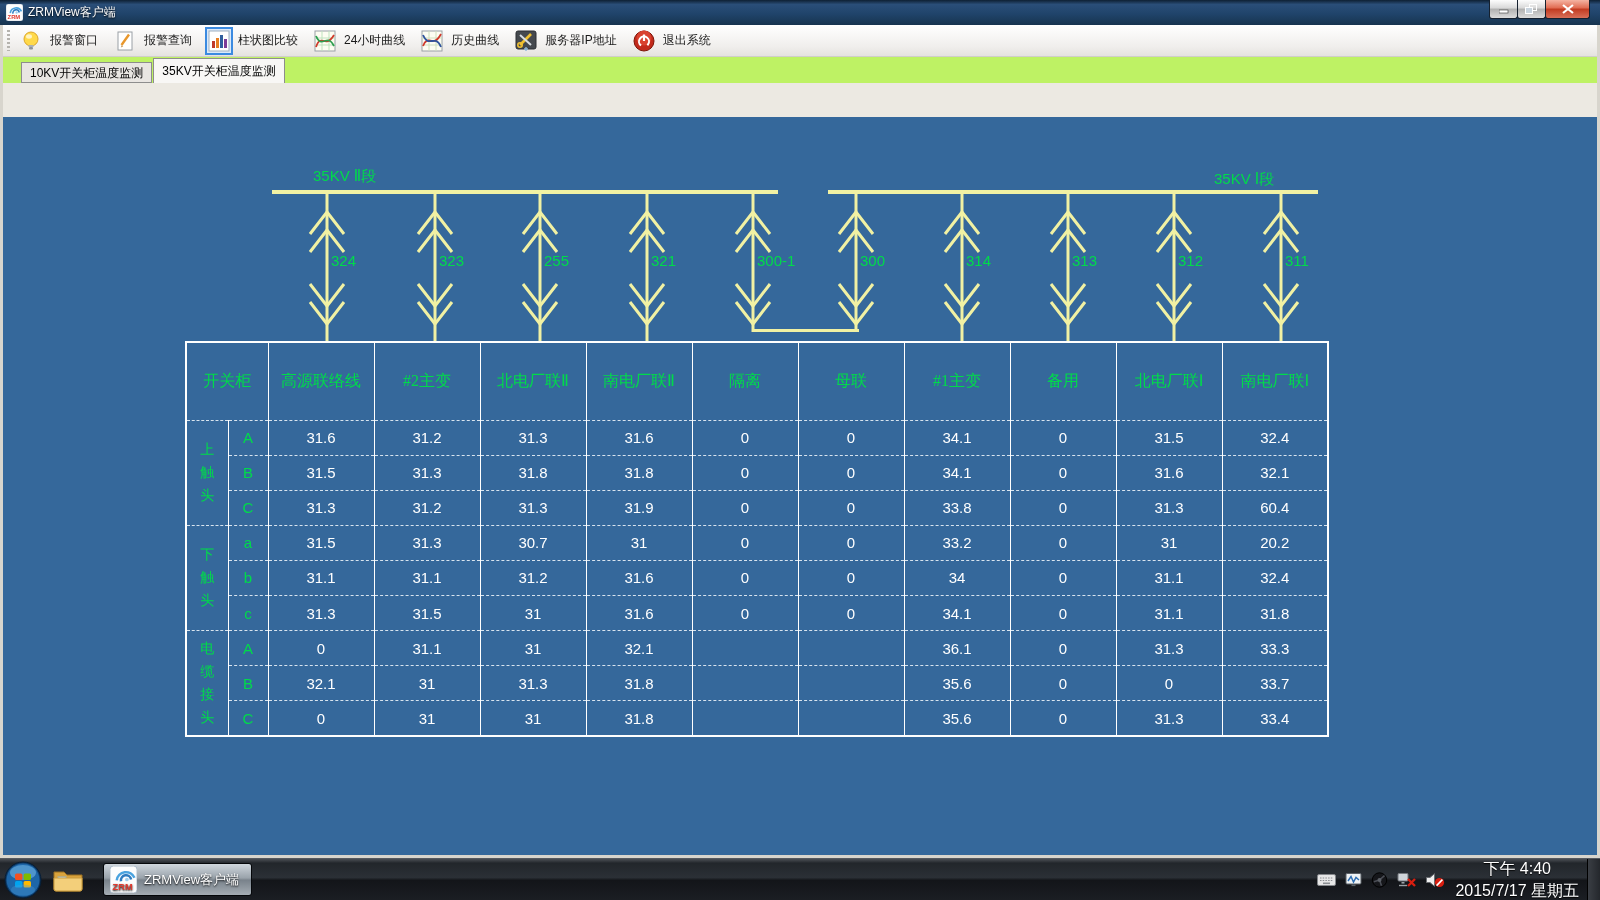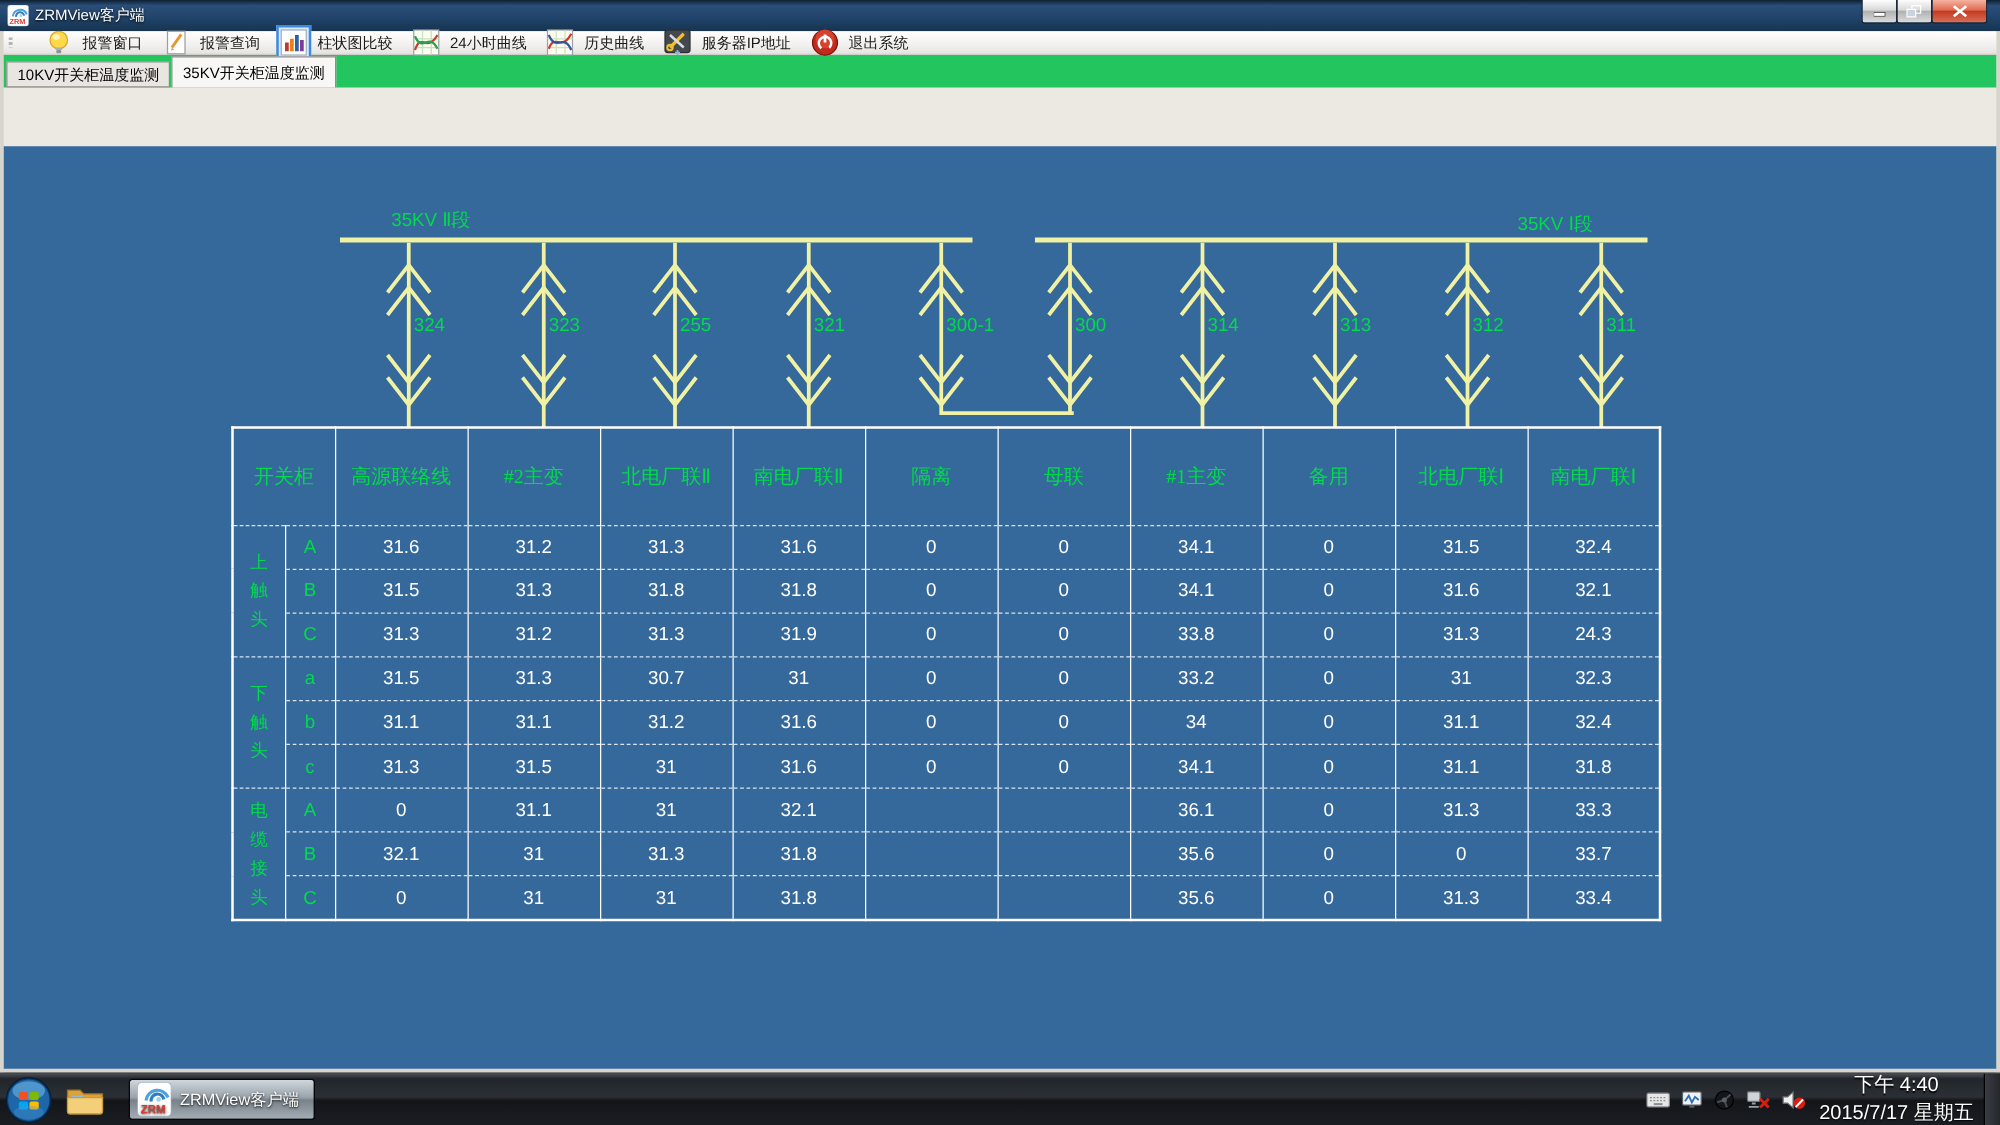"报警窗口" .toolbar { height: 19px -> 32px; padding-left: 28px -> 12px }
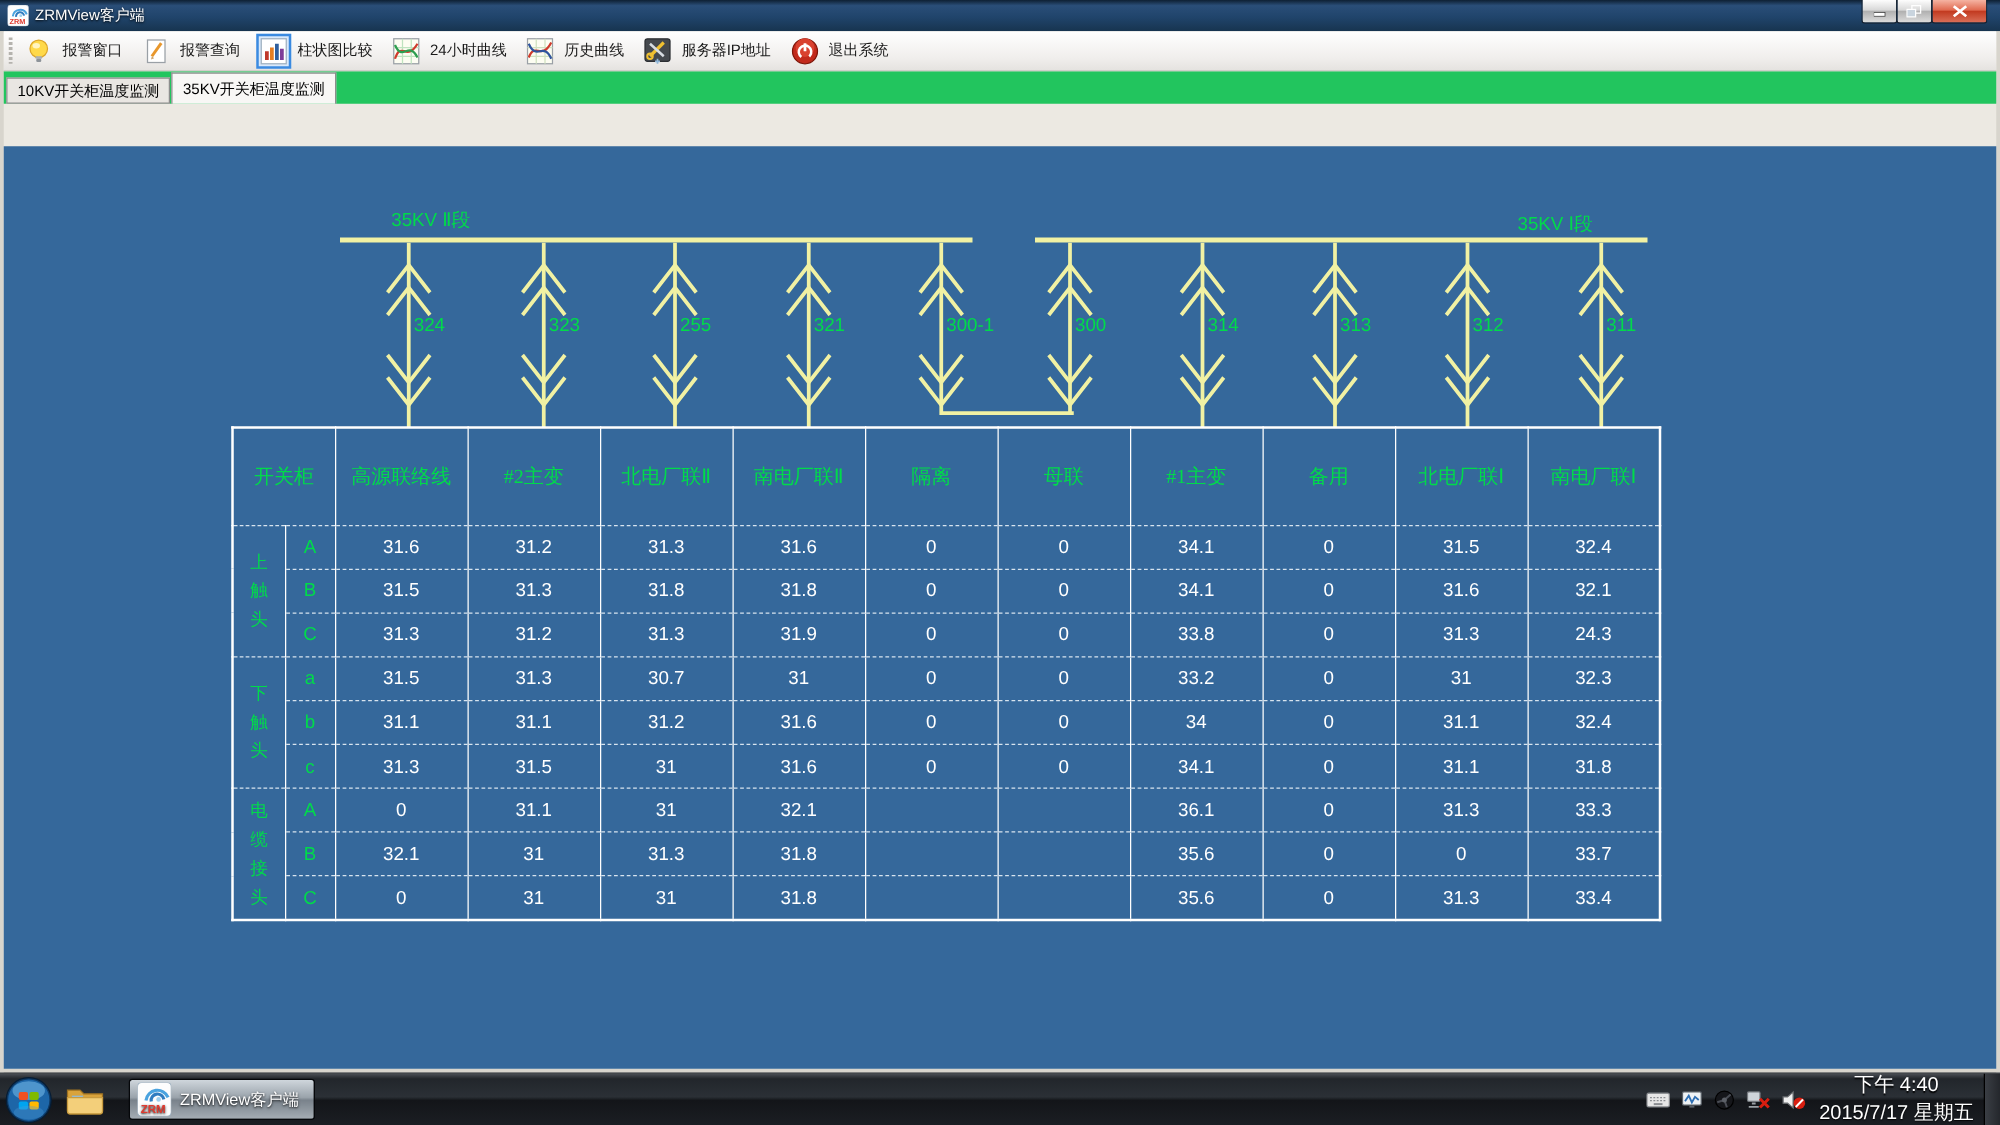"10KV开关柜温度监测" .tabbar { background: #22c55e -> #bef264; padding-left: 2px -> 18px }
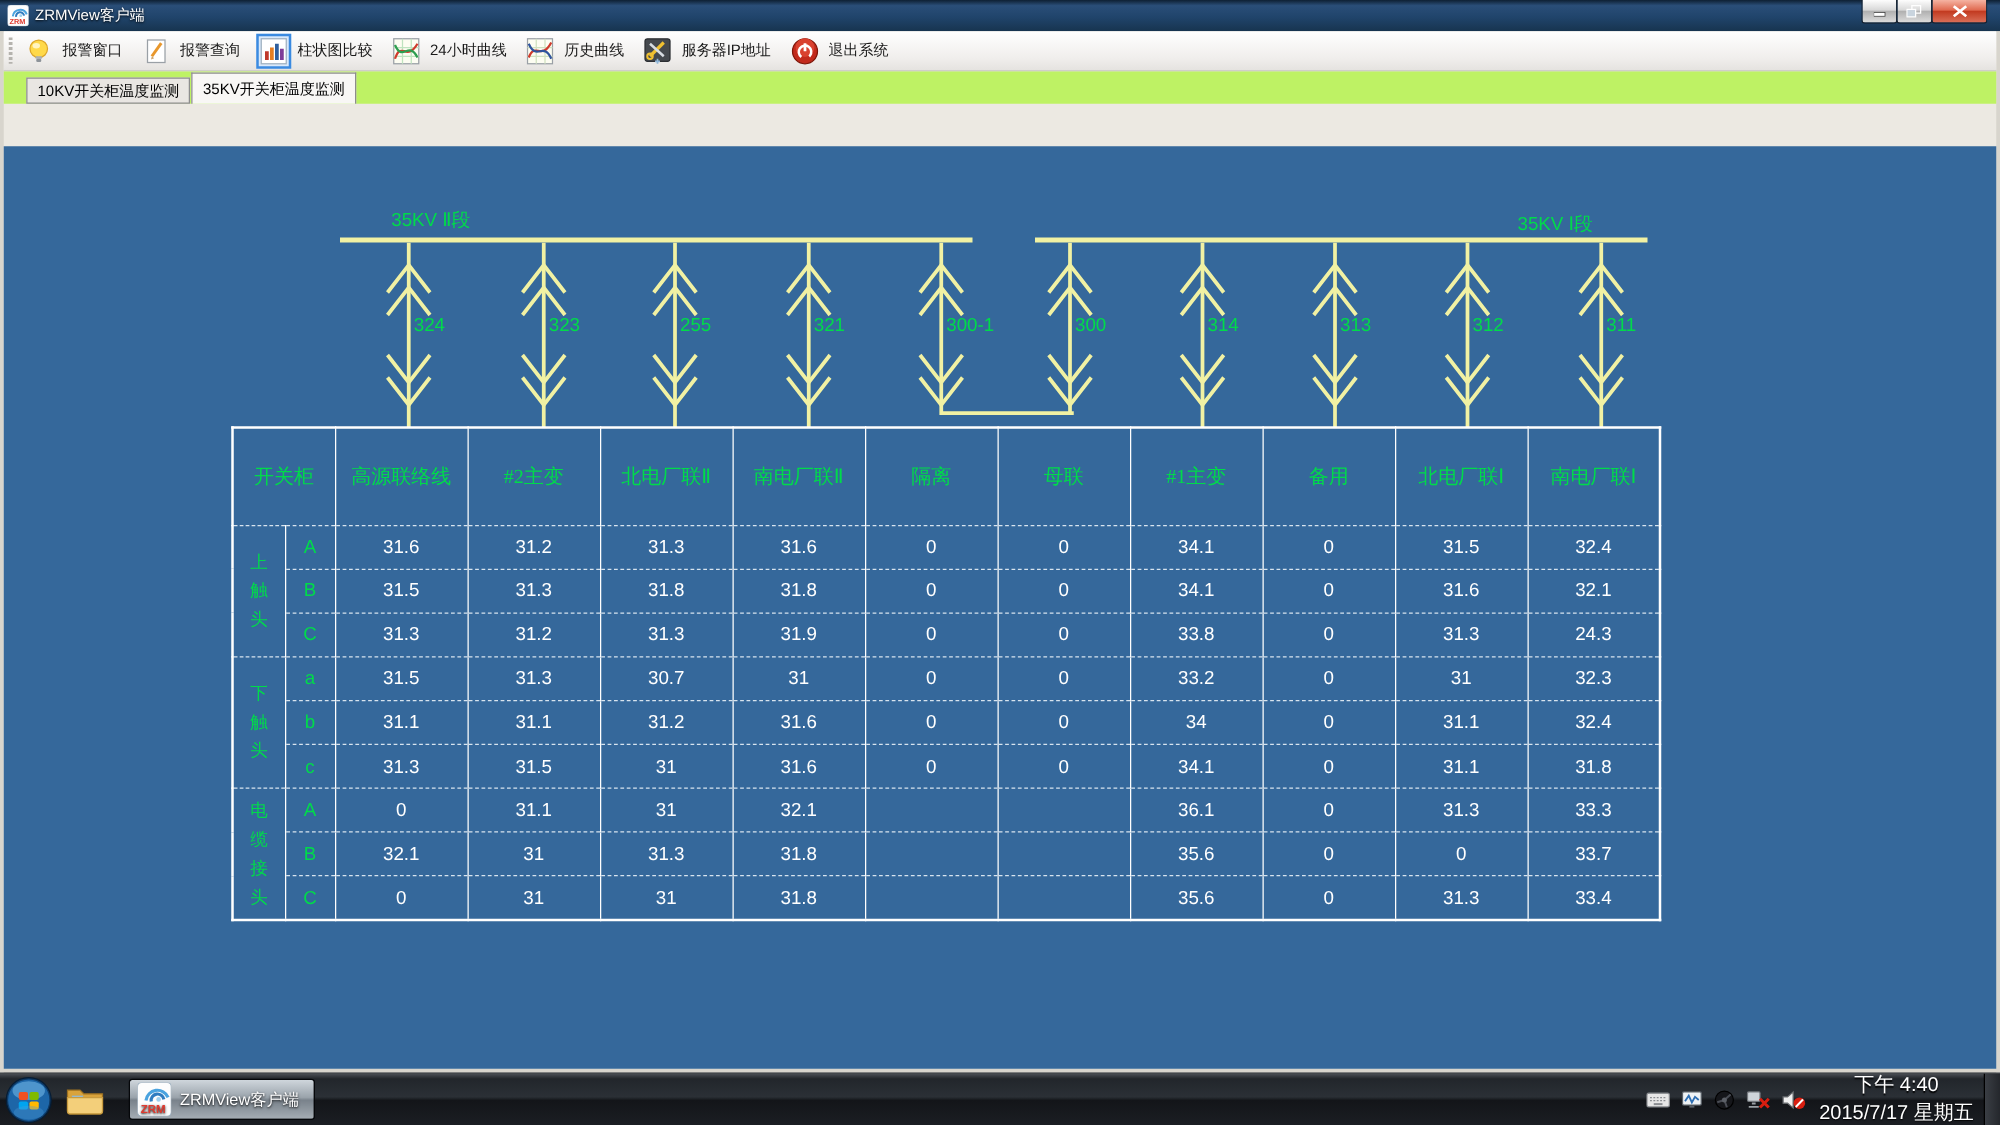"24.3" td.val { text: 24.3 -> 60.4 }
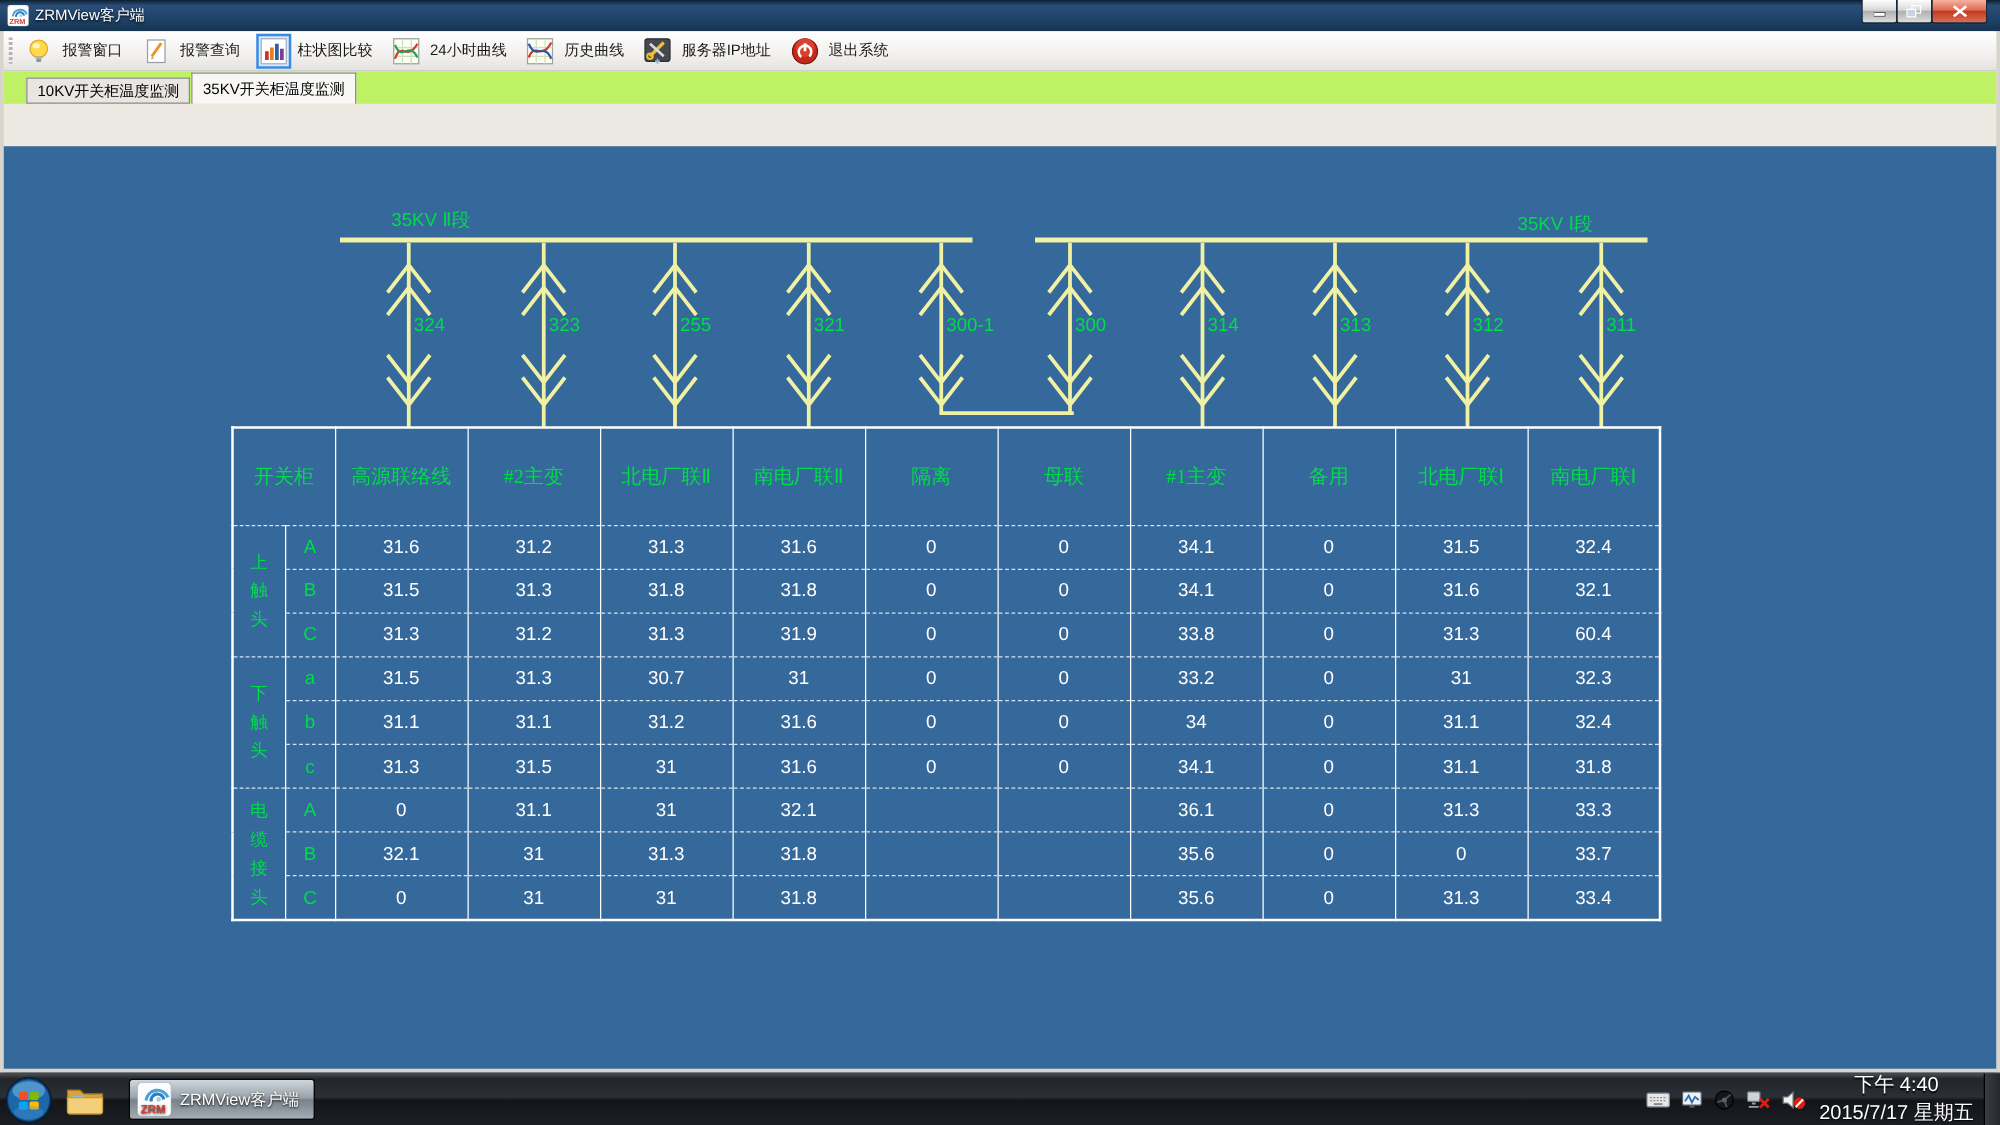"32.3" td.val { text: 32.3 -> 20.2 }
